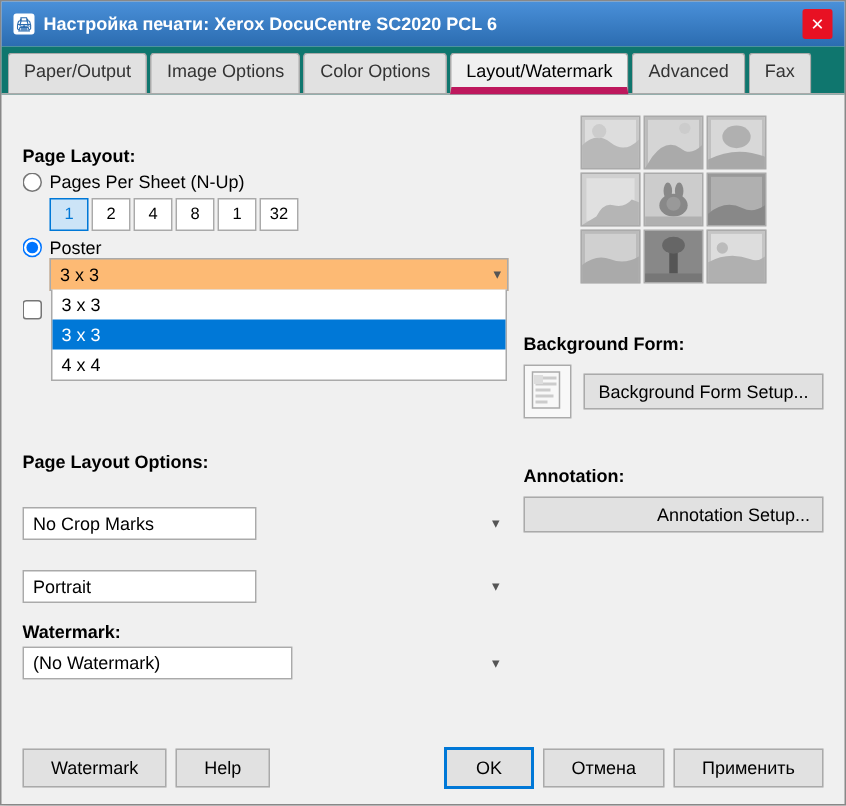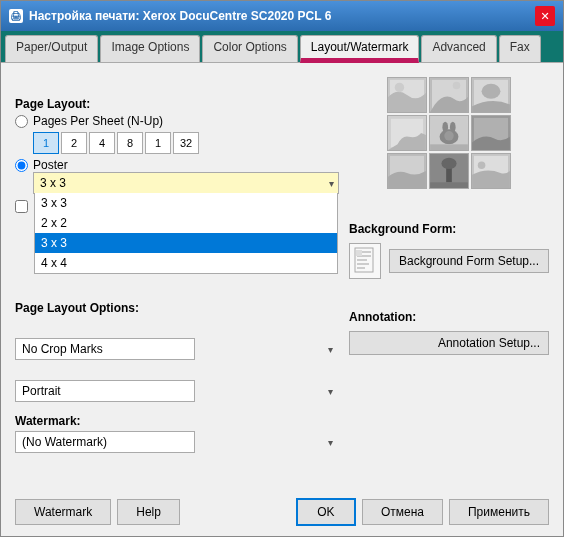"Poster" .radio-poster-row { align-items: center -> none }
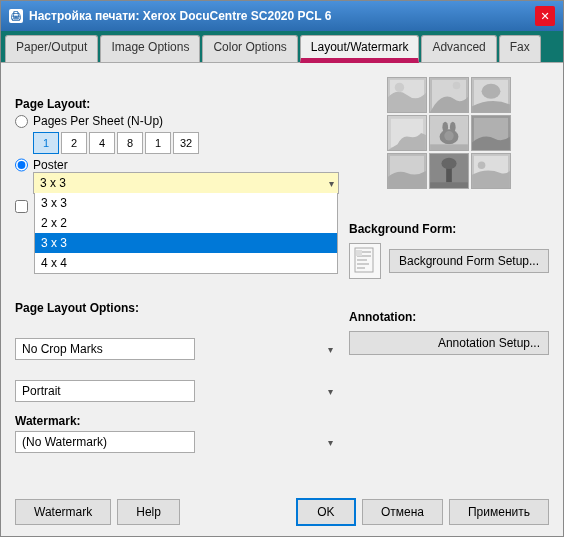"3 x 3" .dropdown-outer { background: #fef9c3 -> #fdba74 }
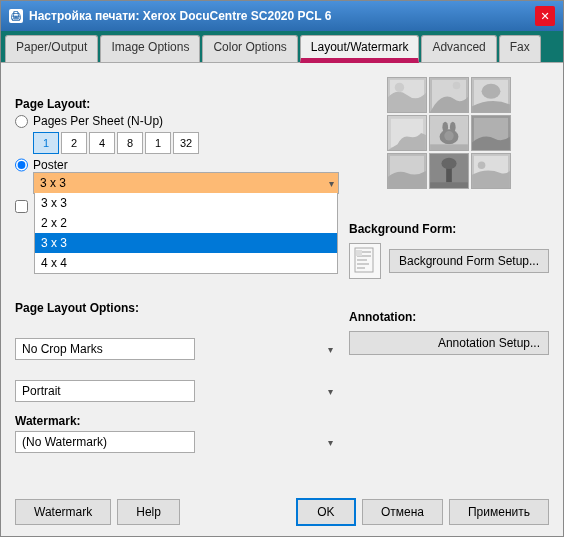"2 x 2" div.dropdown-item { html: <div>2 x 2</div> -> none }
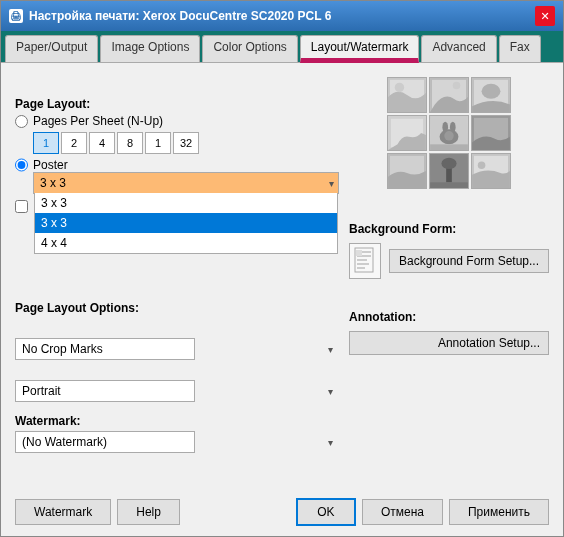"No Crop Marks" select { width: 180px -> 156px }
